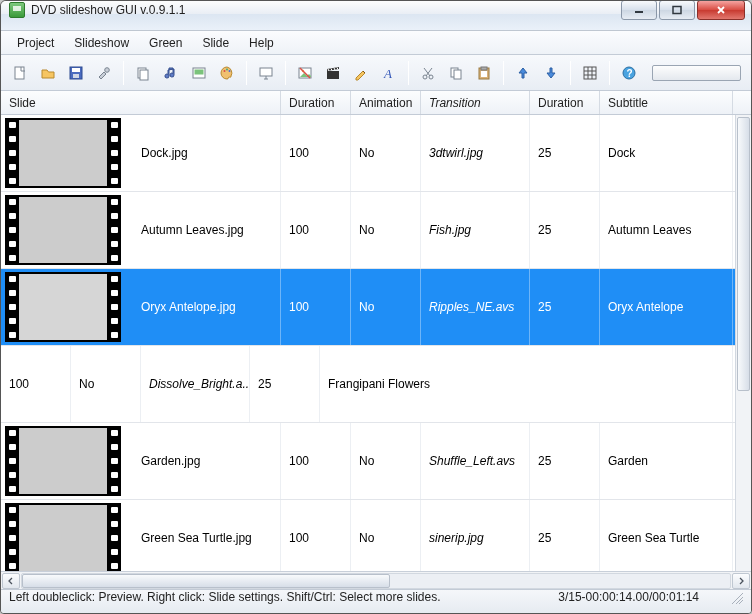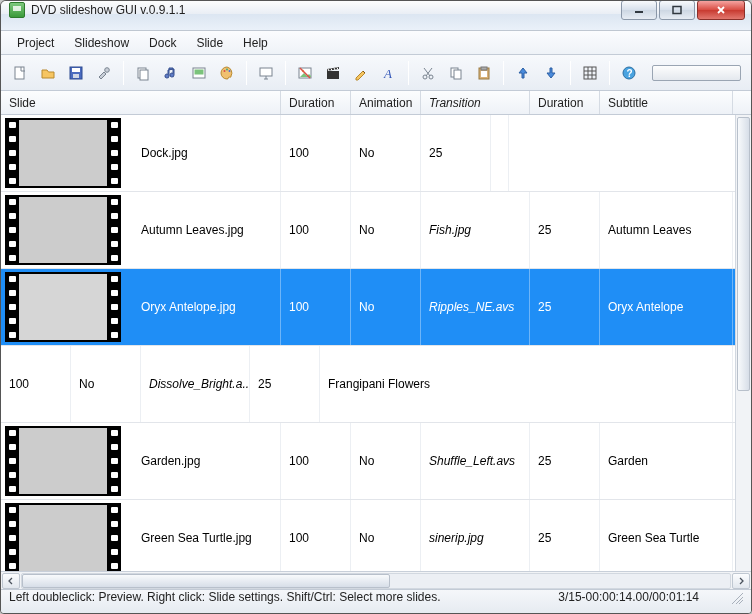"Dock" div.menuitem { text: Dock -> Green }
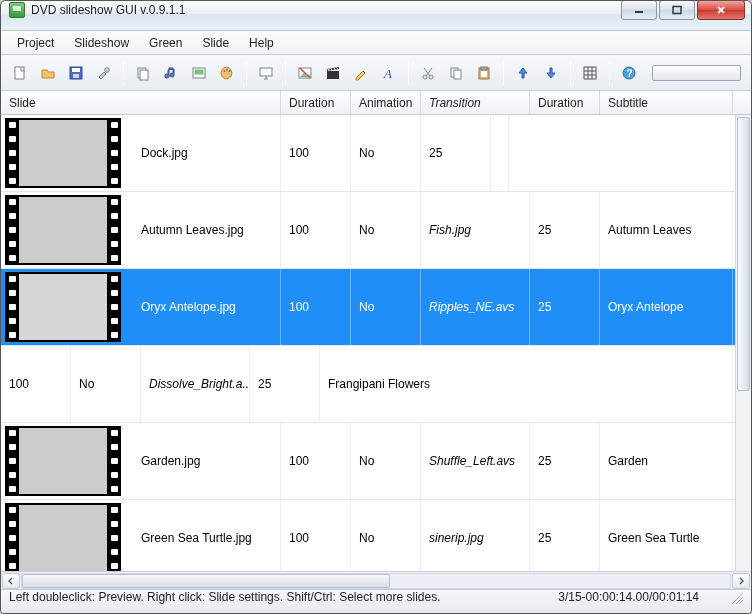"3dtwirl.jpg" div.cell { html: none -> <div>3dtwirl.jpg</div> }
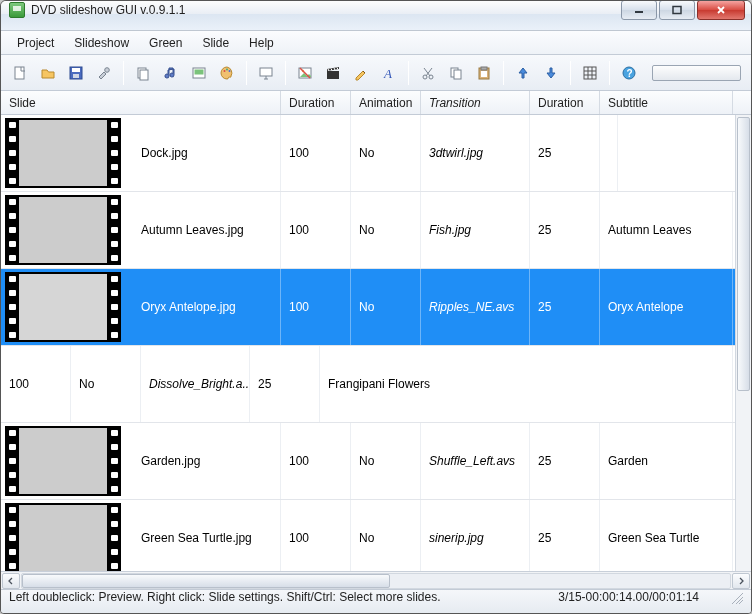"Dock" div.cell { html: none -> <div>Dock</div> }
